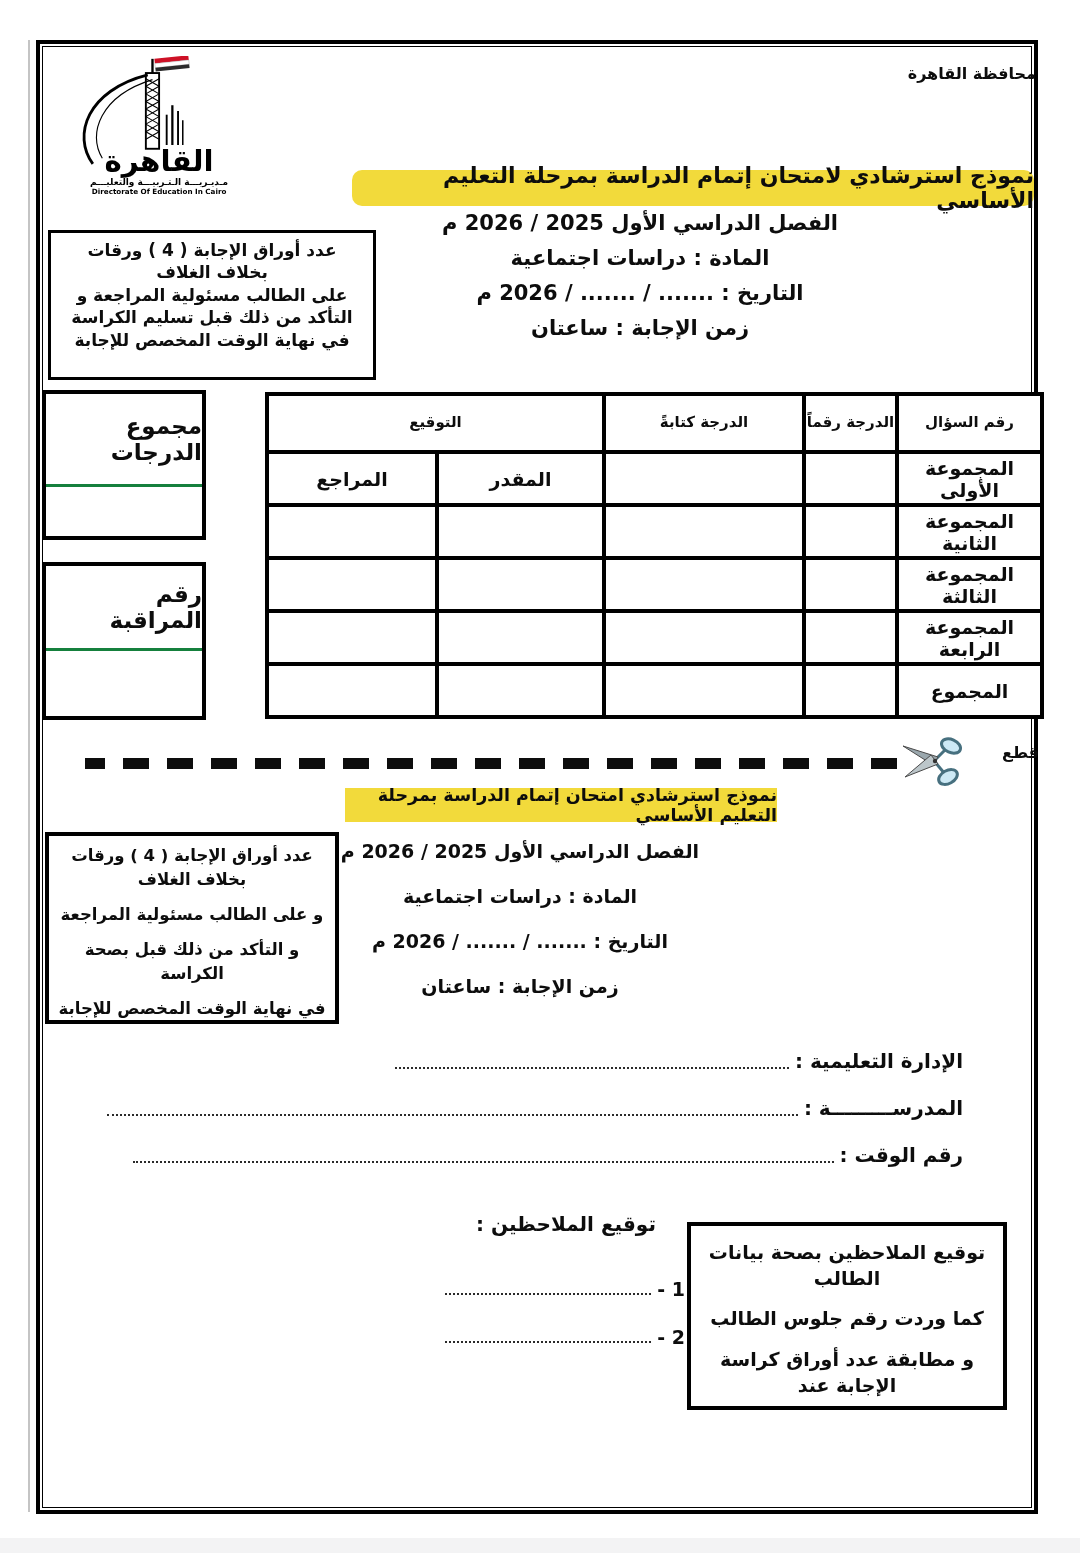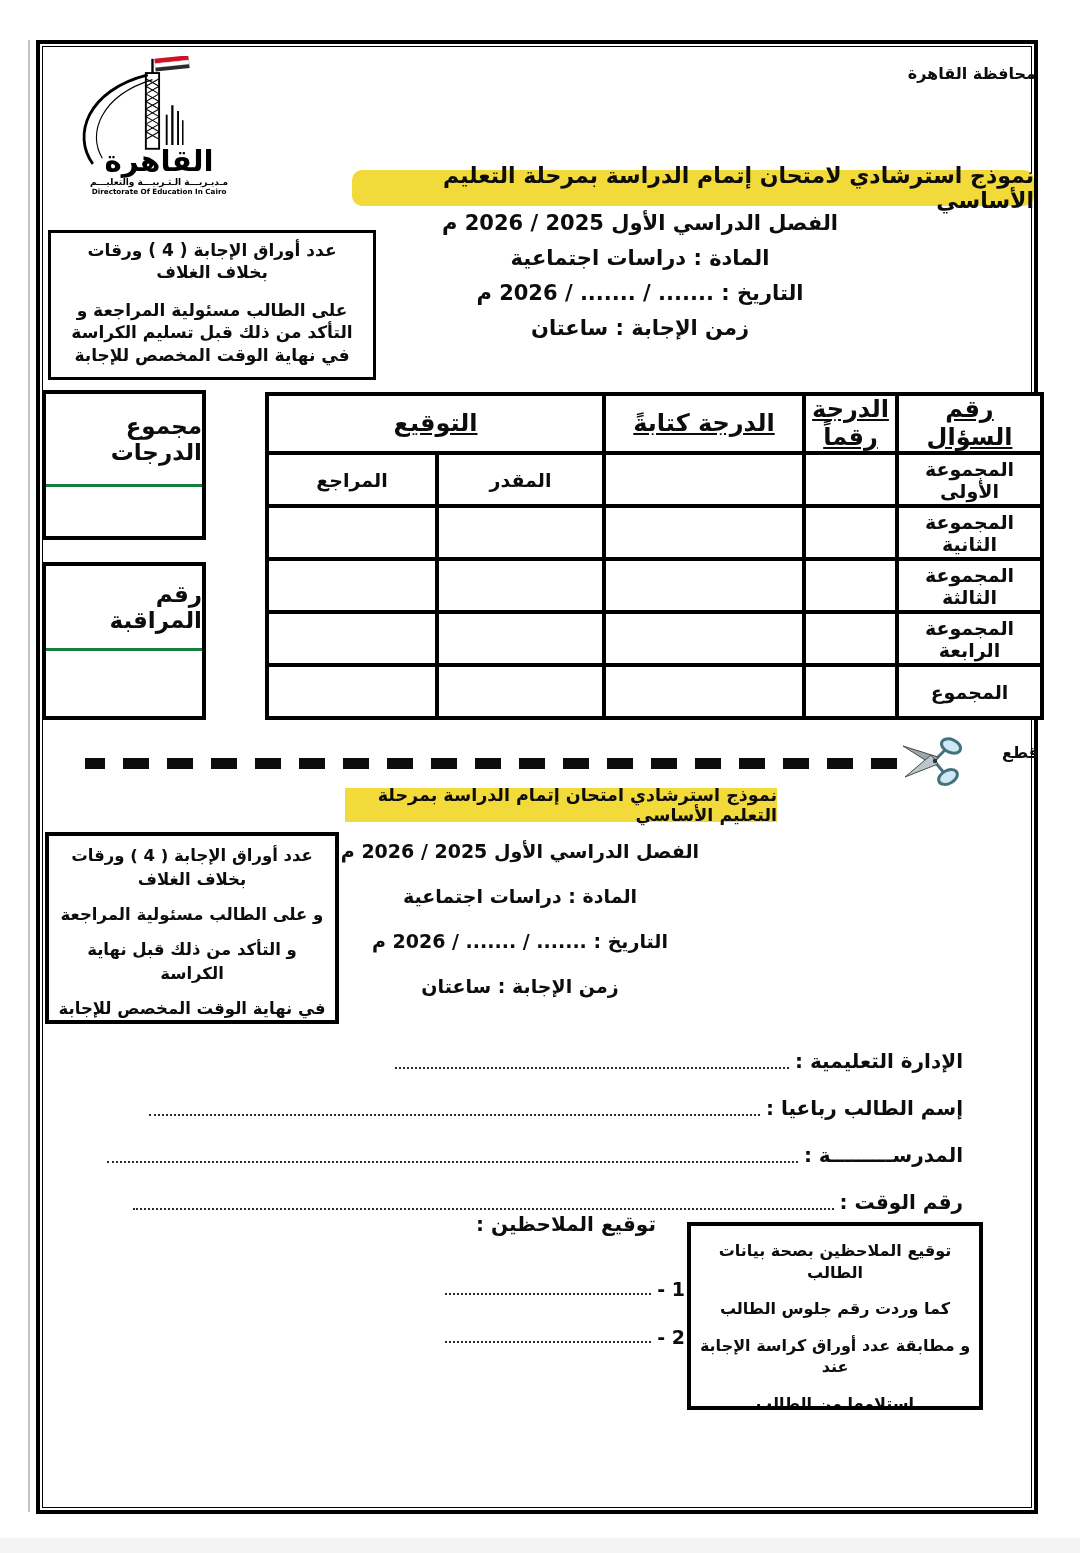"على الطالب مسئولية المراجعة و" .notebox1 .p2 { margin-top: 15px -> none }
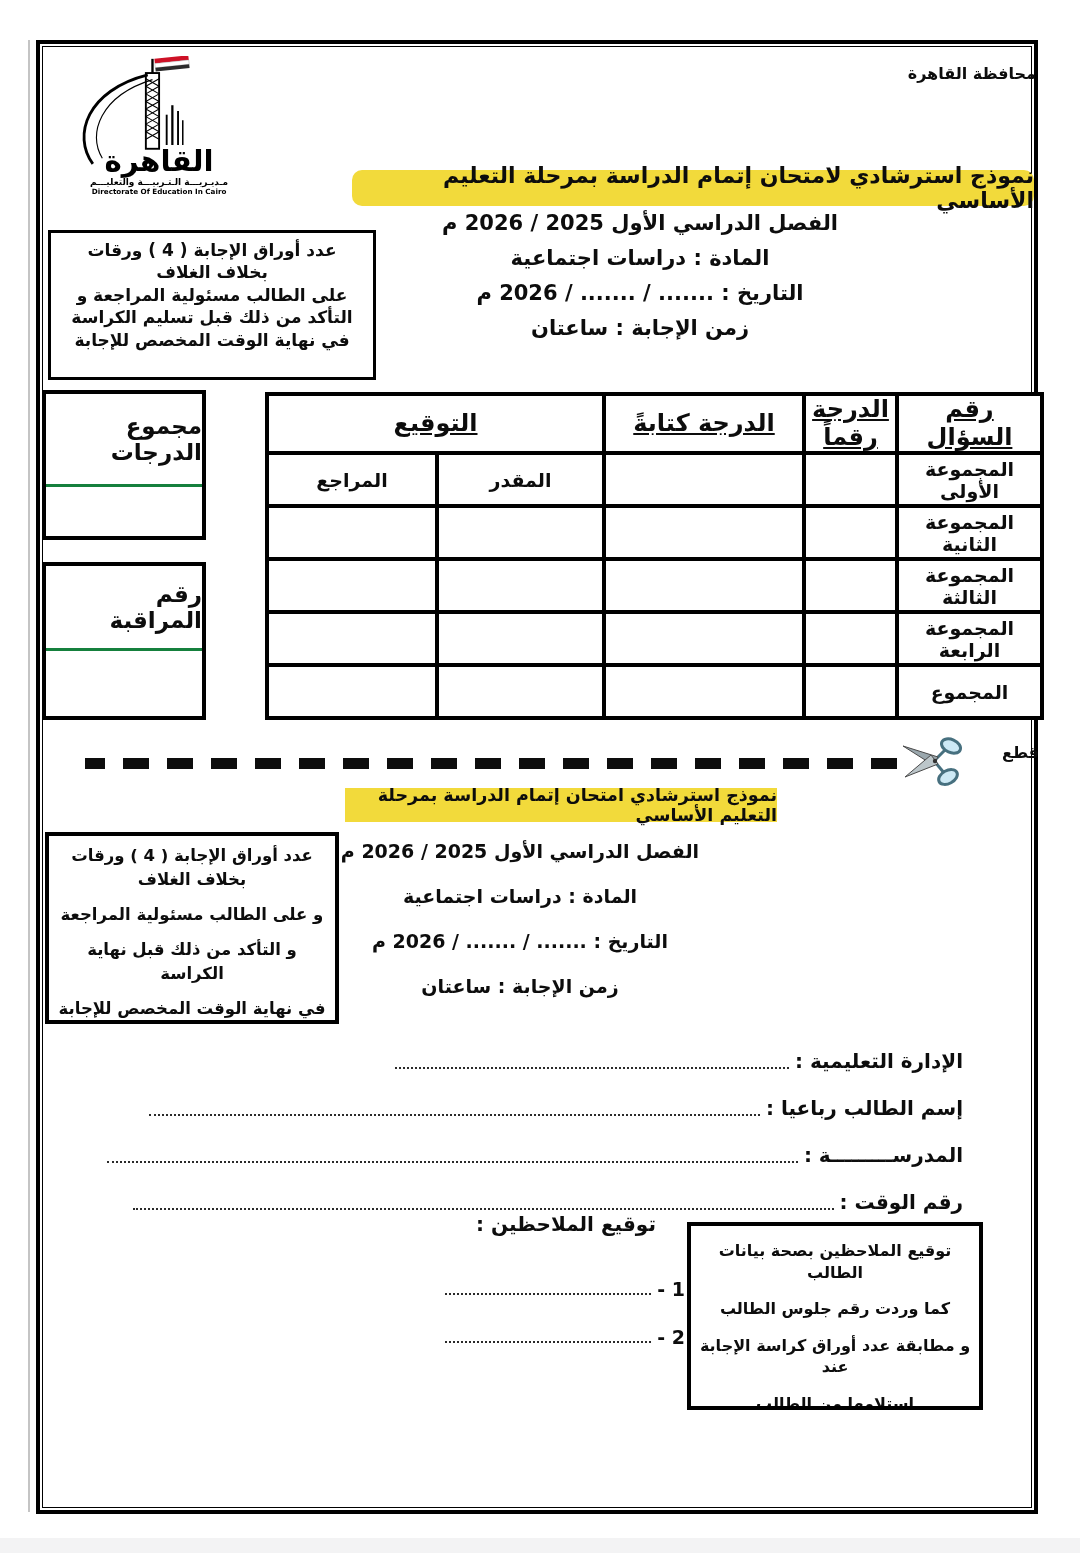"التوقيع" table.marks tr.hd td { font-size: 24px -> 15px; text-decoration: underline -> none }
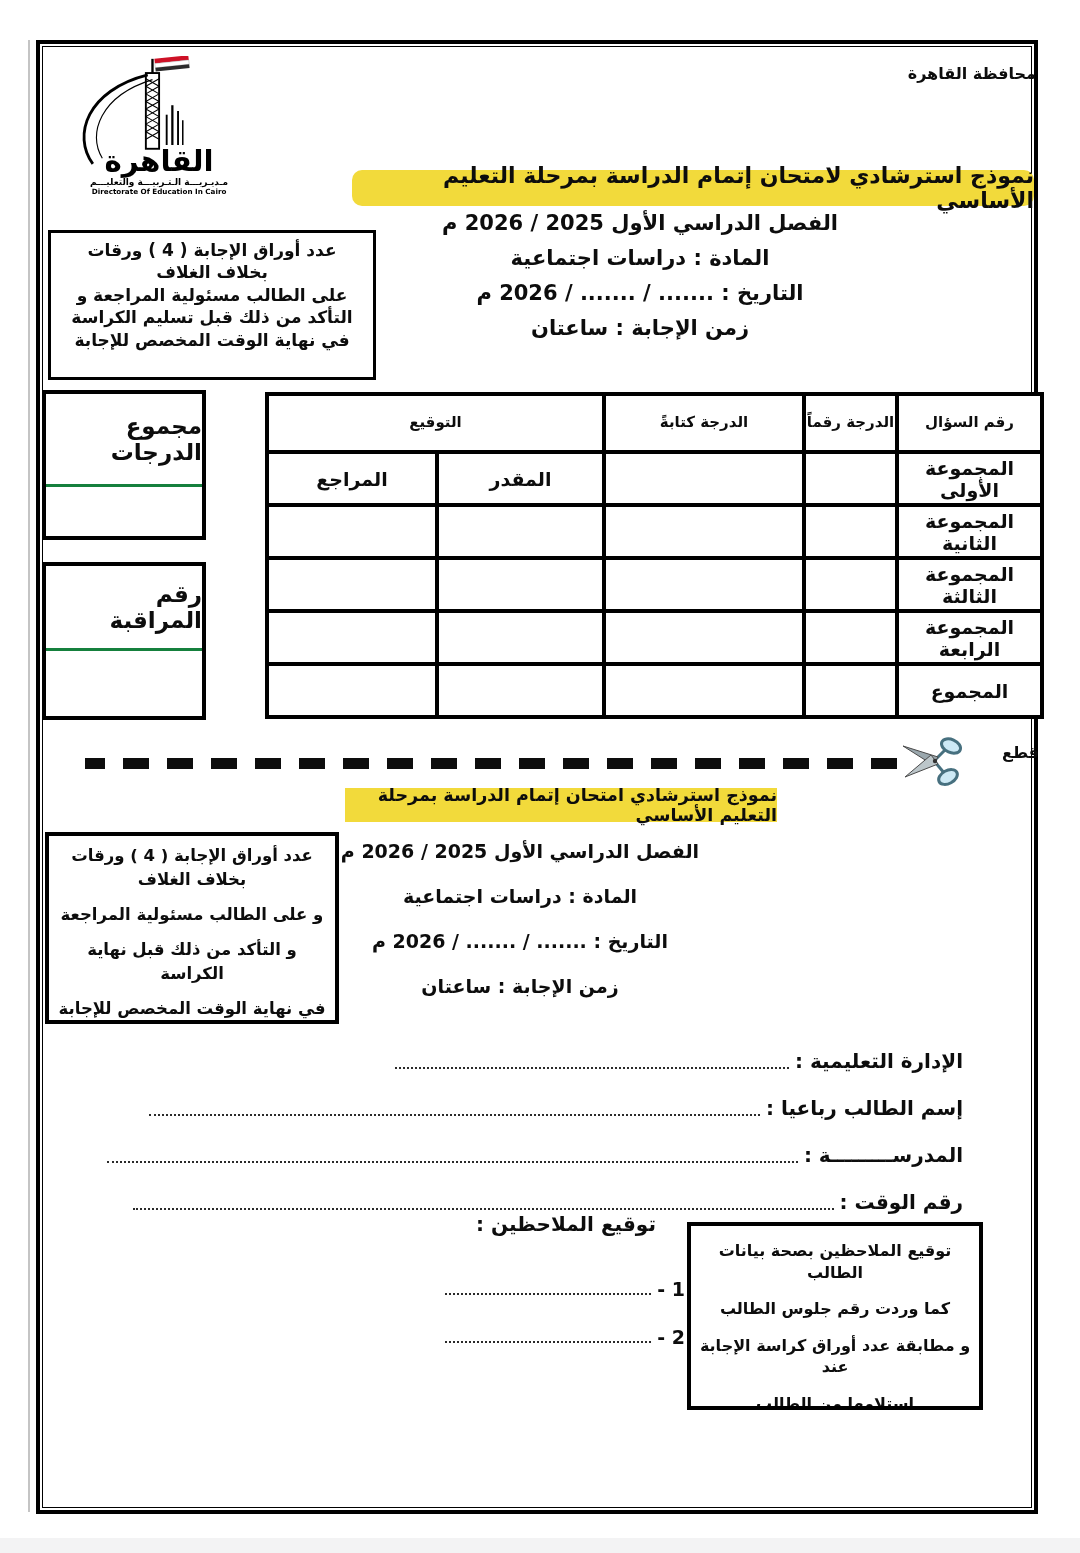"و التأكد من ذلك قبل" div.nl { text: نهاية -> بصحة }
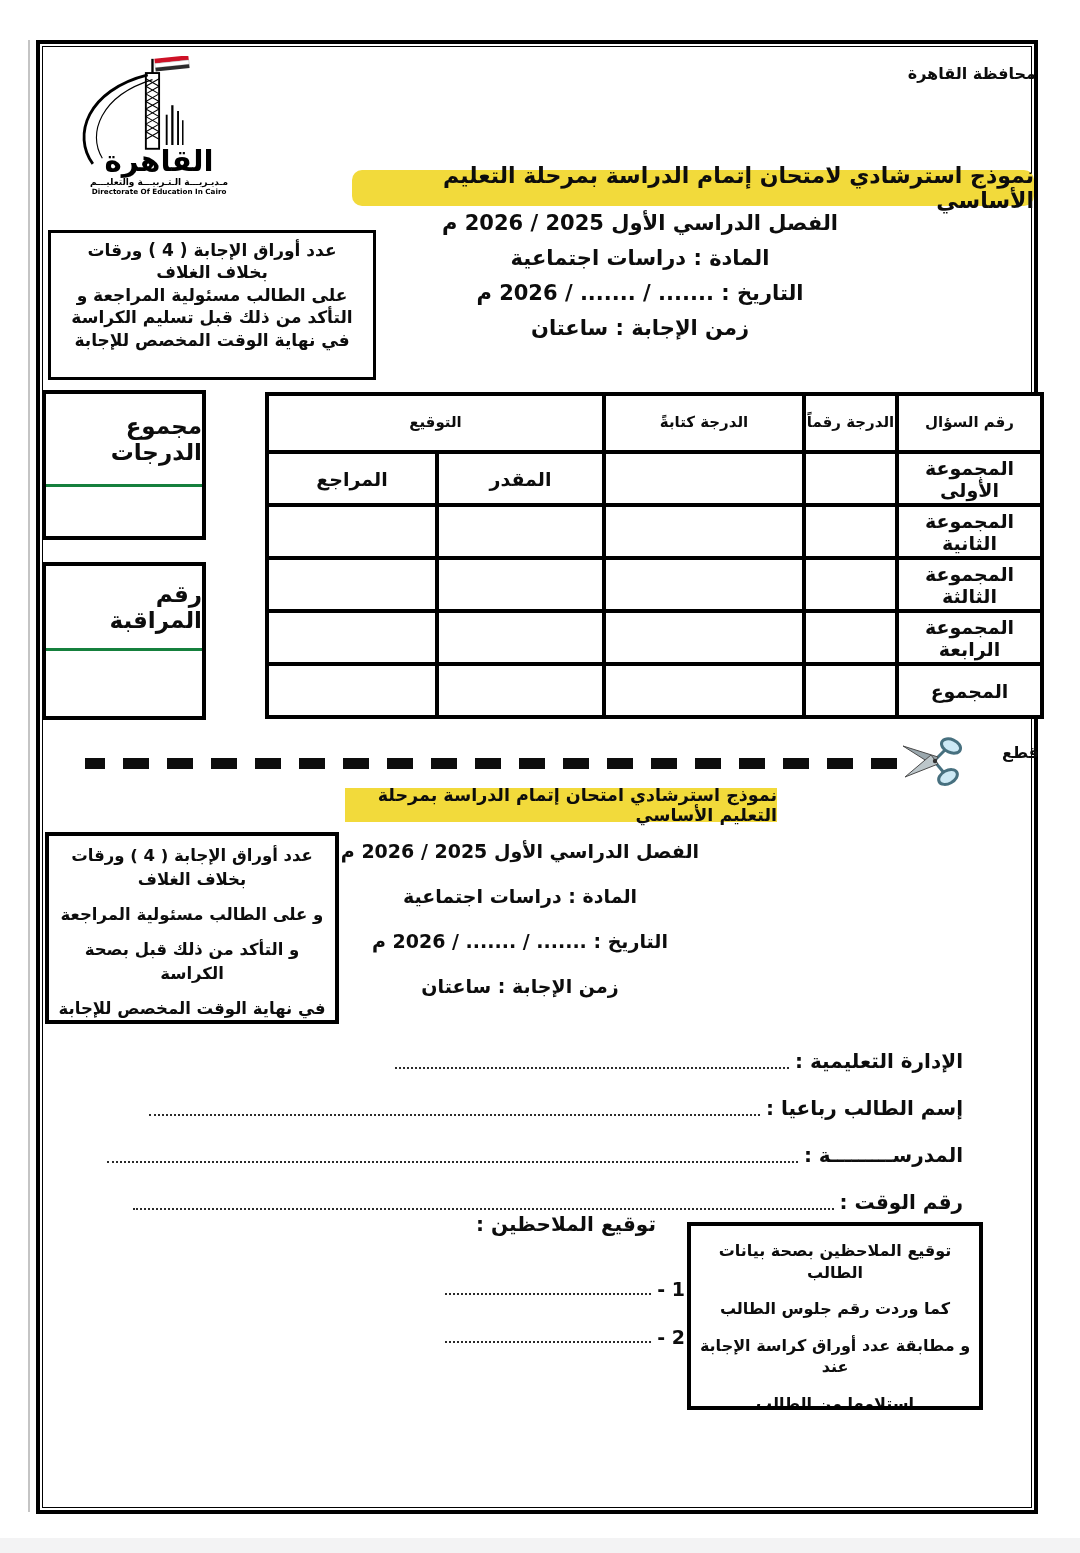"إسم الطالب رباعيا :" div.frow { html: <div> <span>إسم الطالب رباعيا :</span> <span></span> </div> -> none }
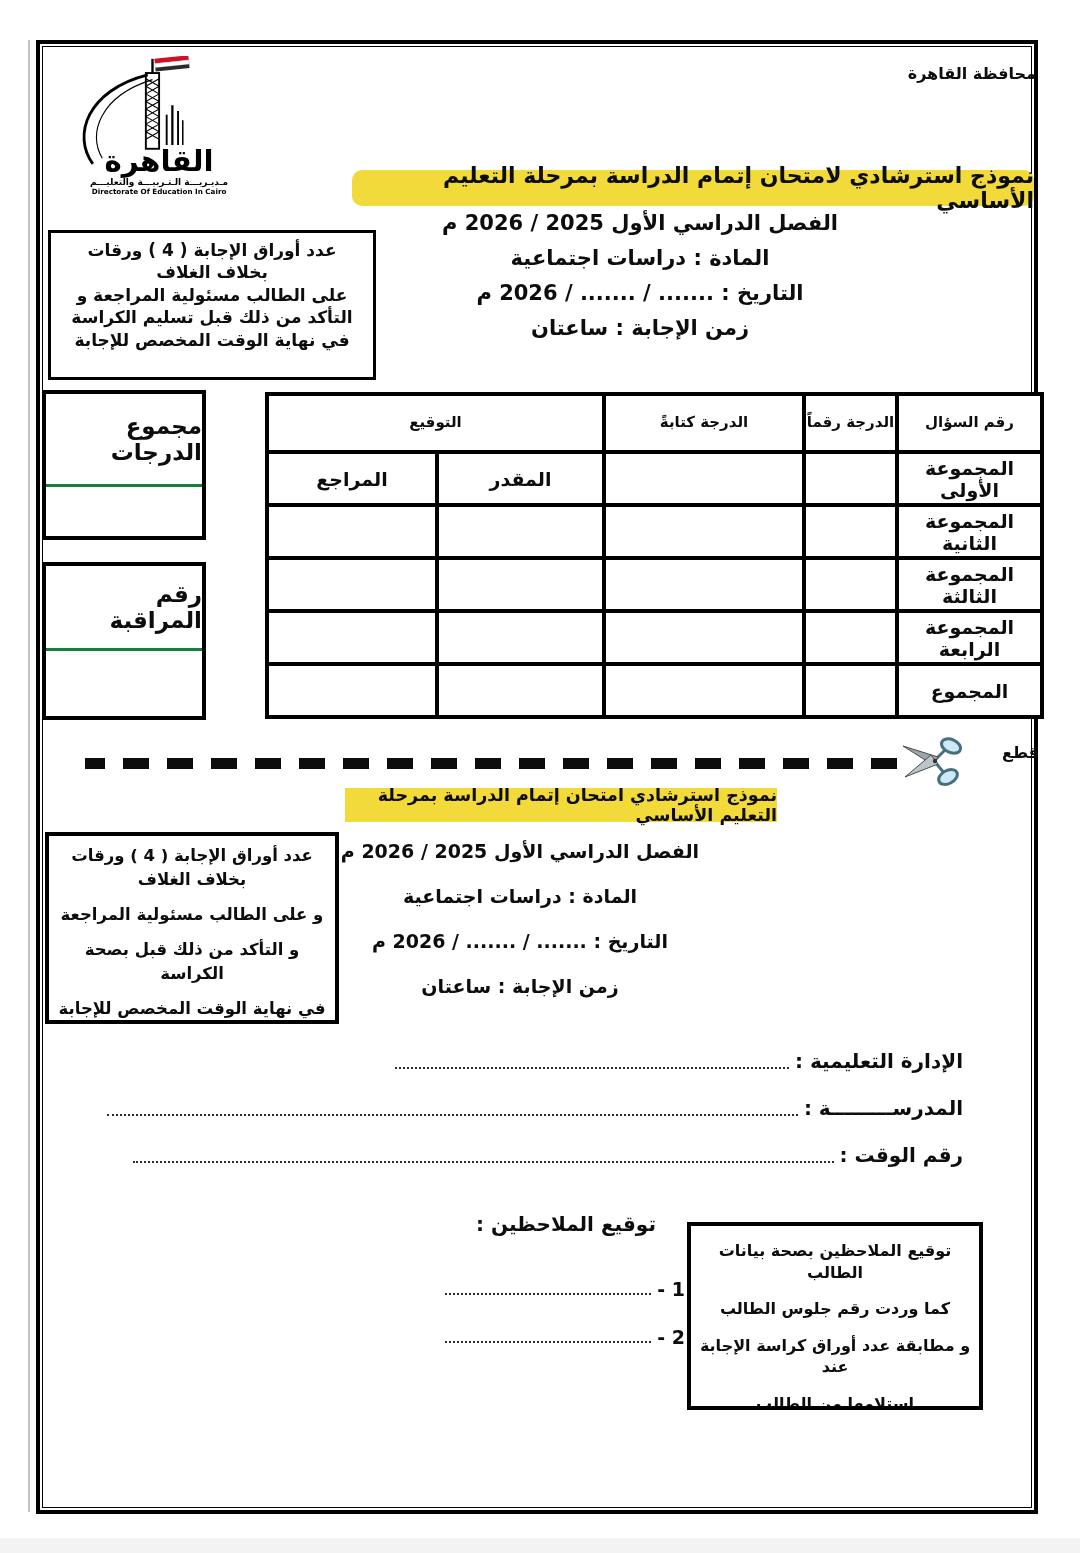"توقيع الملاحظين بصحة بيانات الطالب" .obsbox { font-size: 16px -> 19px; padding: 14px 4px -> 14px 16px }
